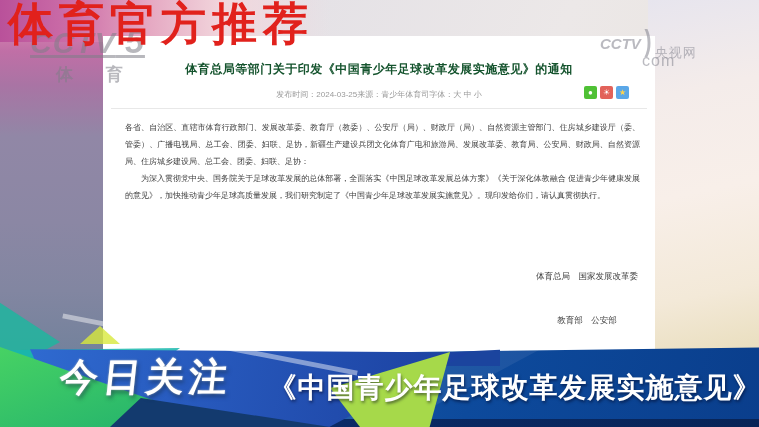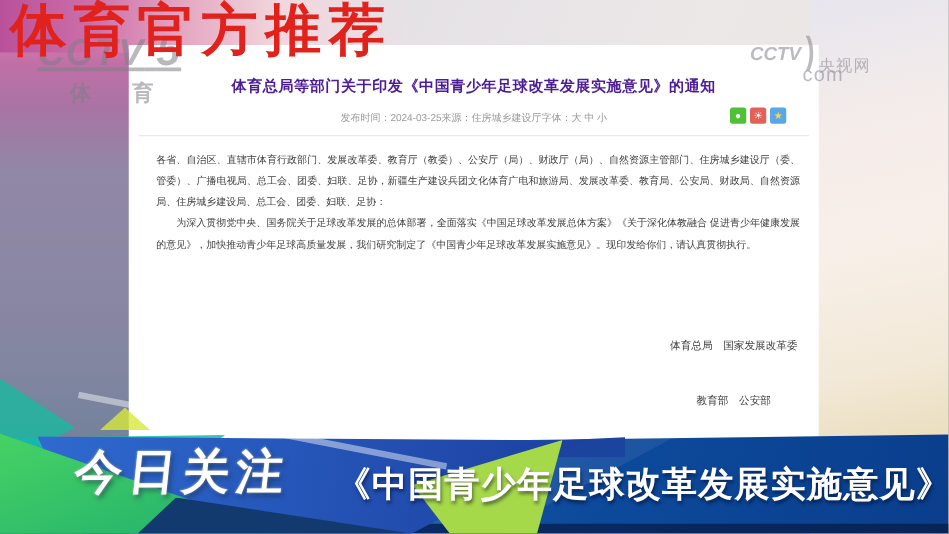"体育总局等部门关于印发《中国青少年足球改革发展实施意见》的通知" .doc-title { color: #4c1d95 -> #14532d }
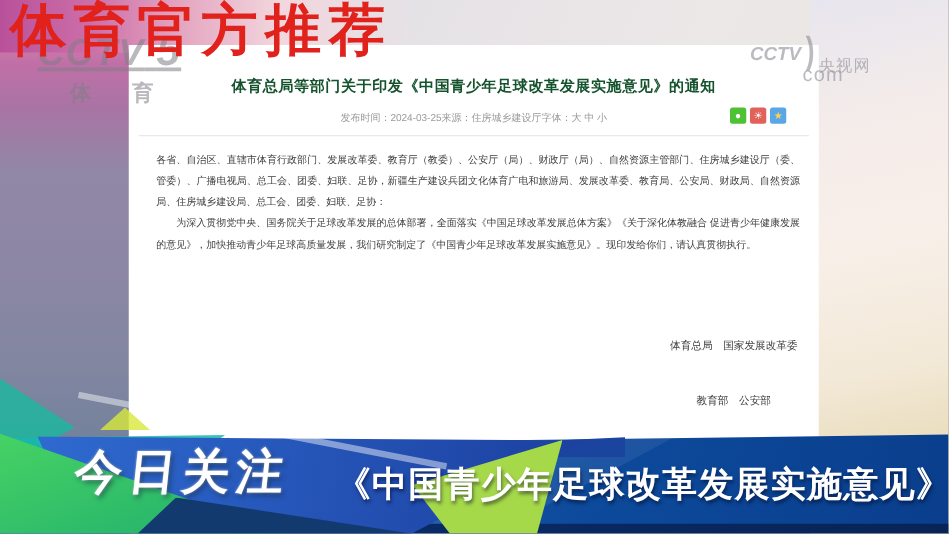"来源：住房城乡建设厅" span { text: 住房城乡建设厅 -> 青少年体育司 }
